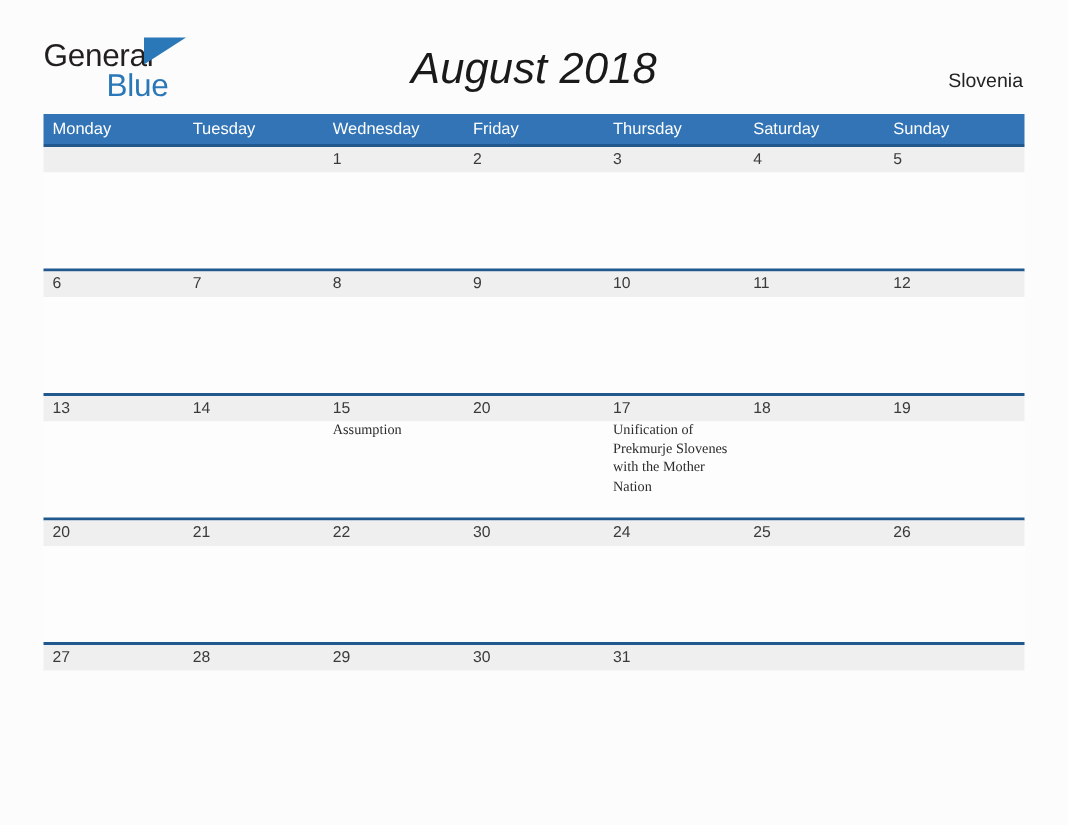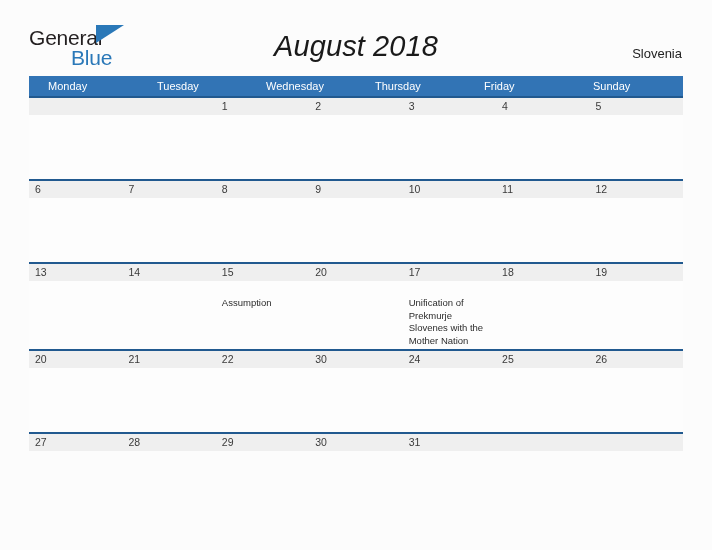"Monday" .weekday { padding-left: 19px -> 6px }
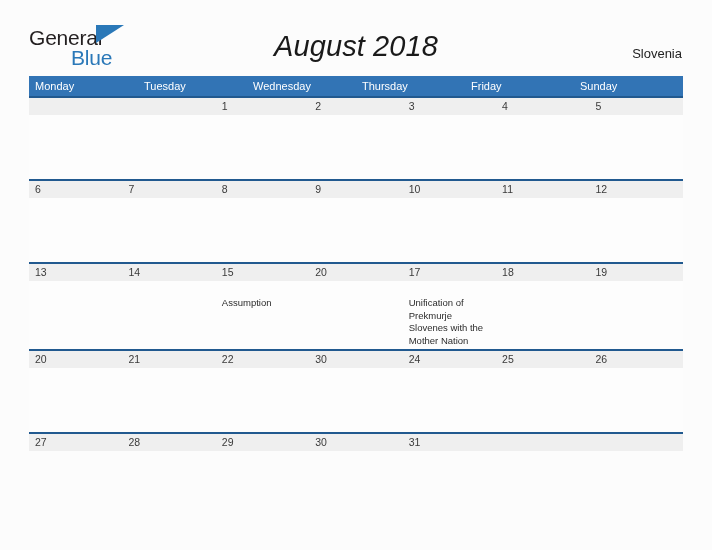"Thursday" div.weekday { order: before "Friday" -> after "Friday" }
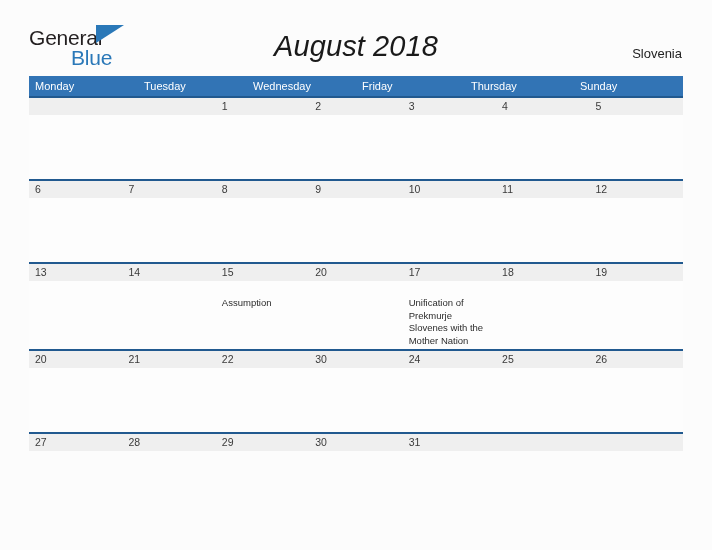"Saturday" div.weekday { html: none -> <div>Saturday</div> }
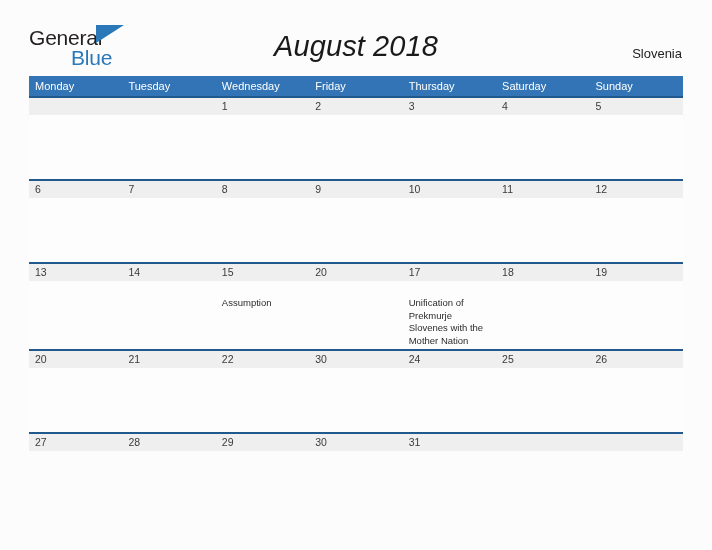"Assumption" .daycell-body { font-family: none -> Liberation Serif, serif; padding: 16px 8px 2px 6px -> 0 8px 2px 6px }
